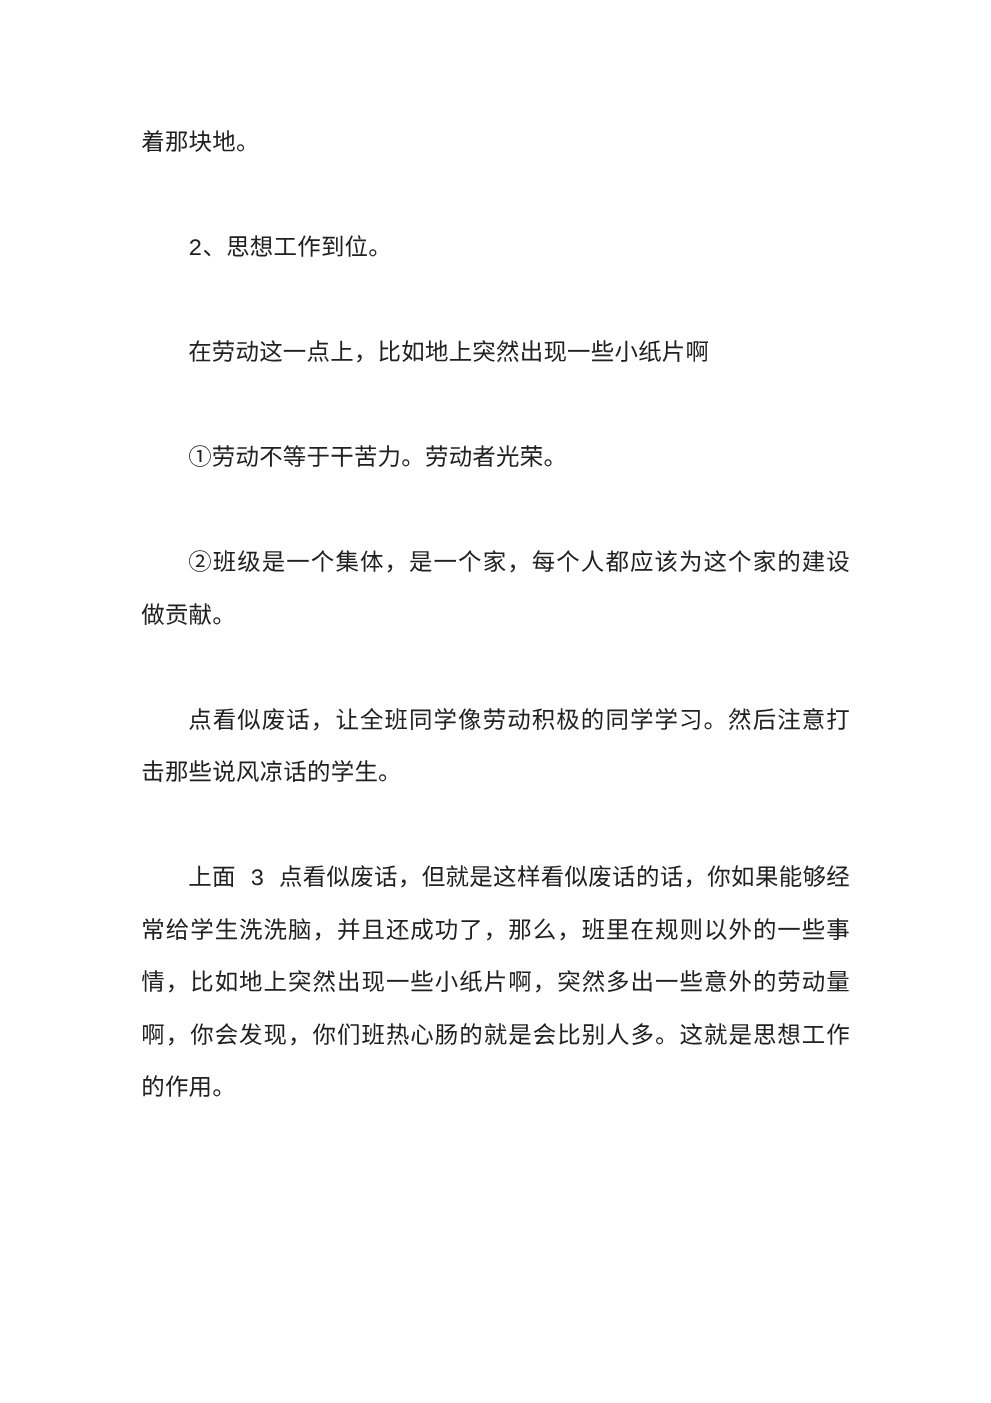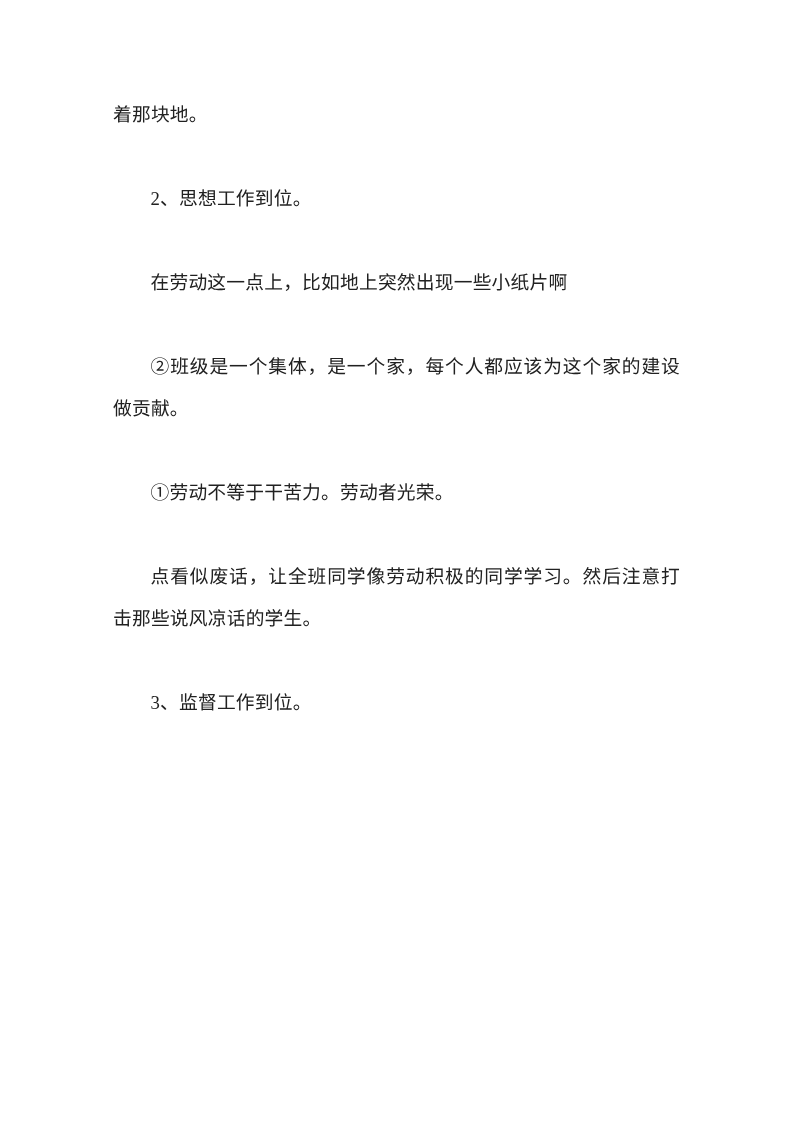"2、思想工作到位。" .doc-body p.indent { font-family: none -> Liberation Mono, monospace }
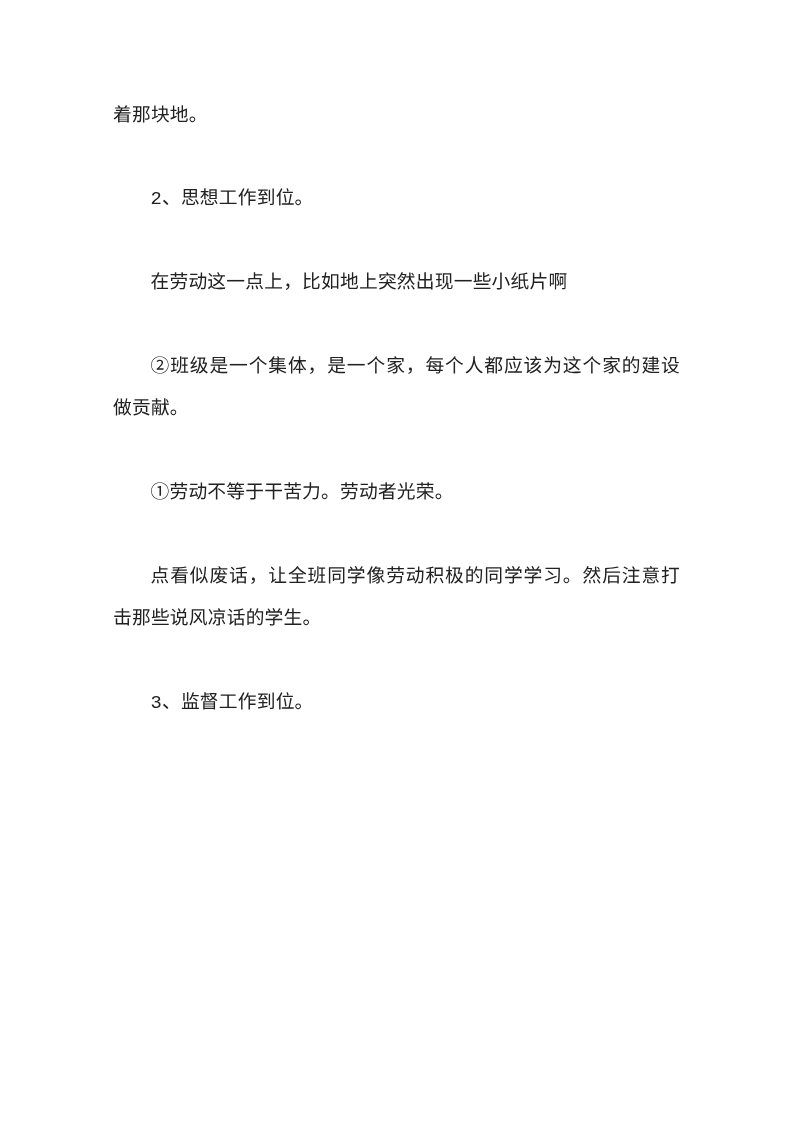"②班级是一个集体，是一个家，每个人都应该为这个家的建设做贡献。" p.indent { order: before "①劳动不等于干苦力。劳动者光荣。" -> after "①劳动不等于干苦力。劳动者光荣。" }
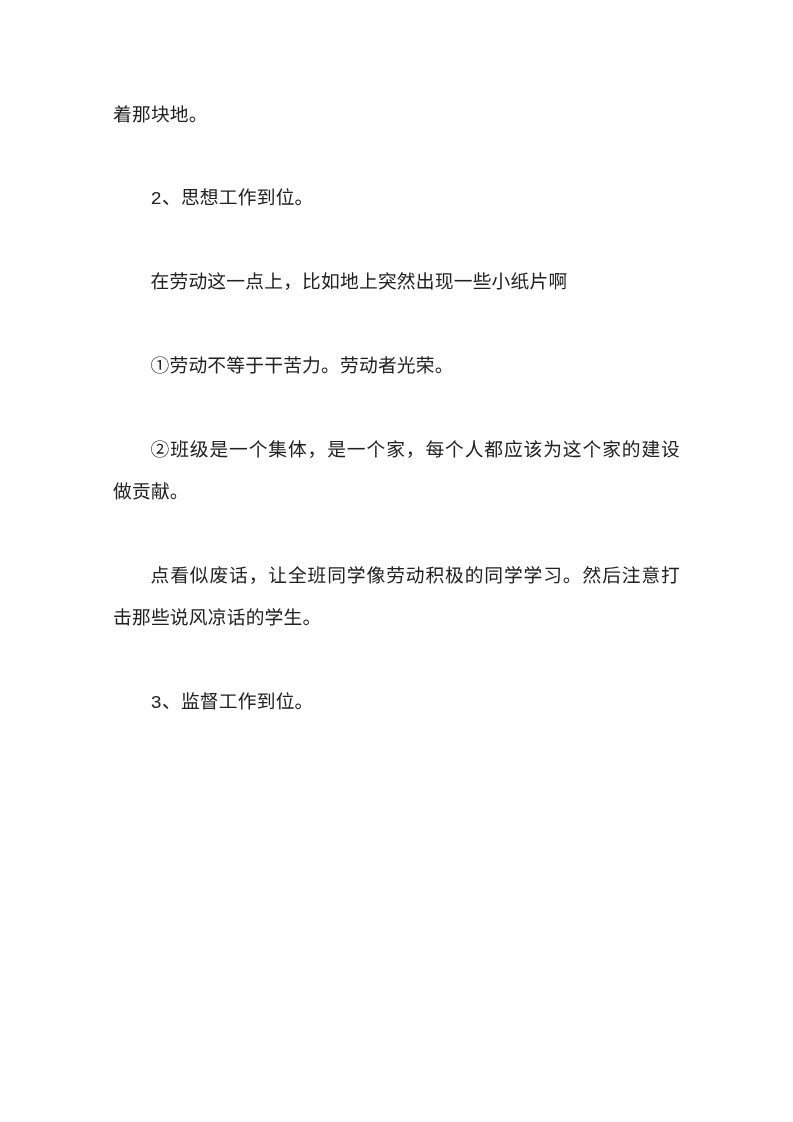"上面 3" p.indent { html: none -> <p>上面 3 点看似废话，但就是这样看似废话的话，你如果能够经常给学生洗洗脑，并且还成功了，那么，班里在规则以外的一些事情，比如地上突然出现一些小纸片啊，突然多出一些意外的劳动量啊，你会发现，你们班热心肠的就是会比别人多。这就是思想工作的作用。</p> }
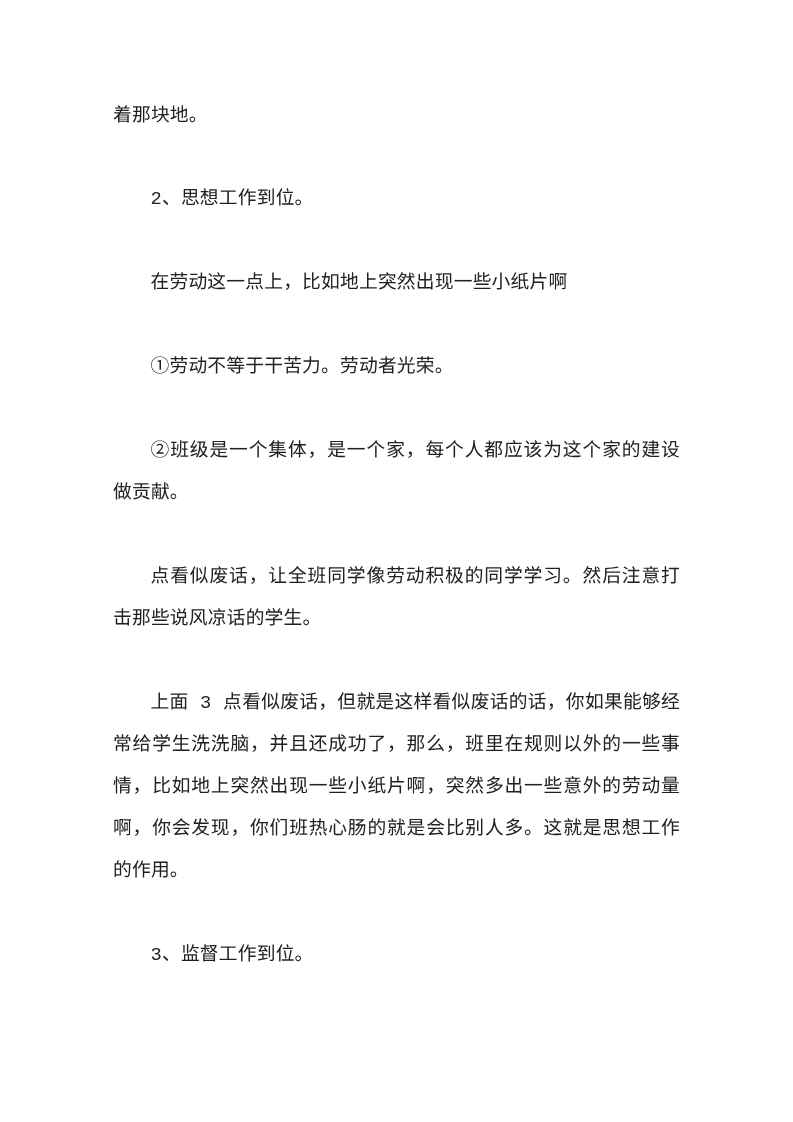"3、监督工作到位。" p.indent { html: <p>3、监督工作到位。</p> -> none }
